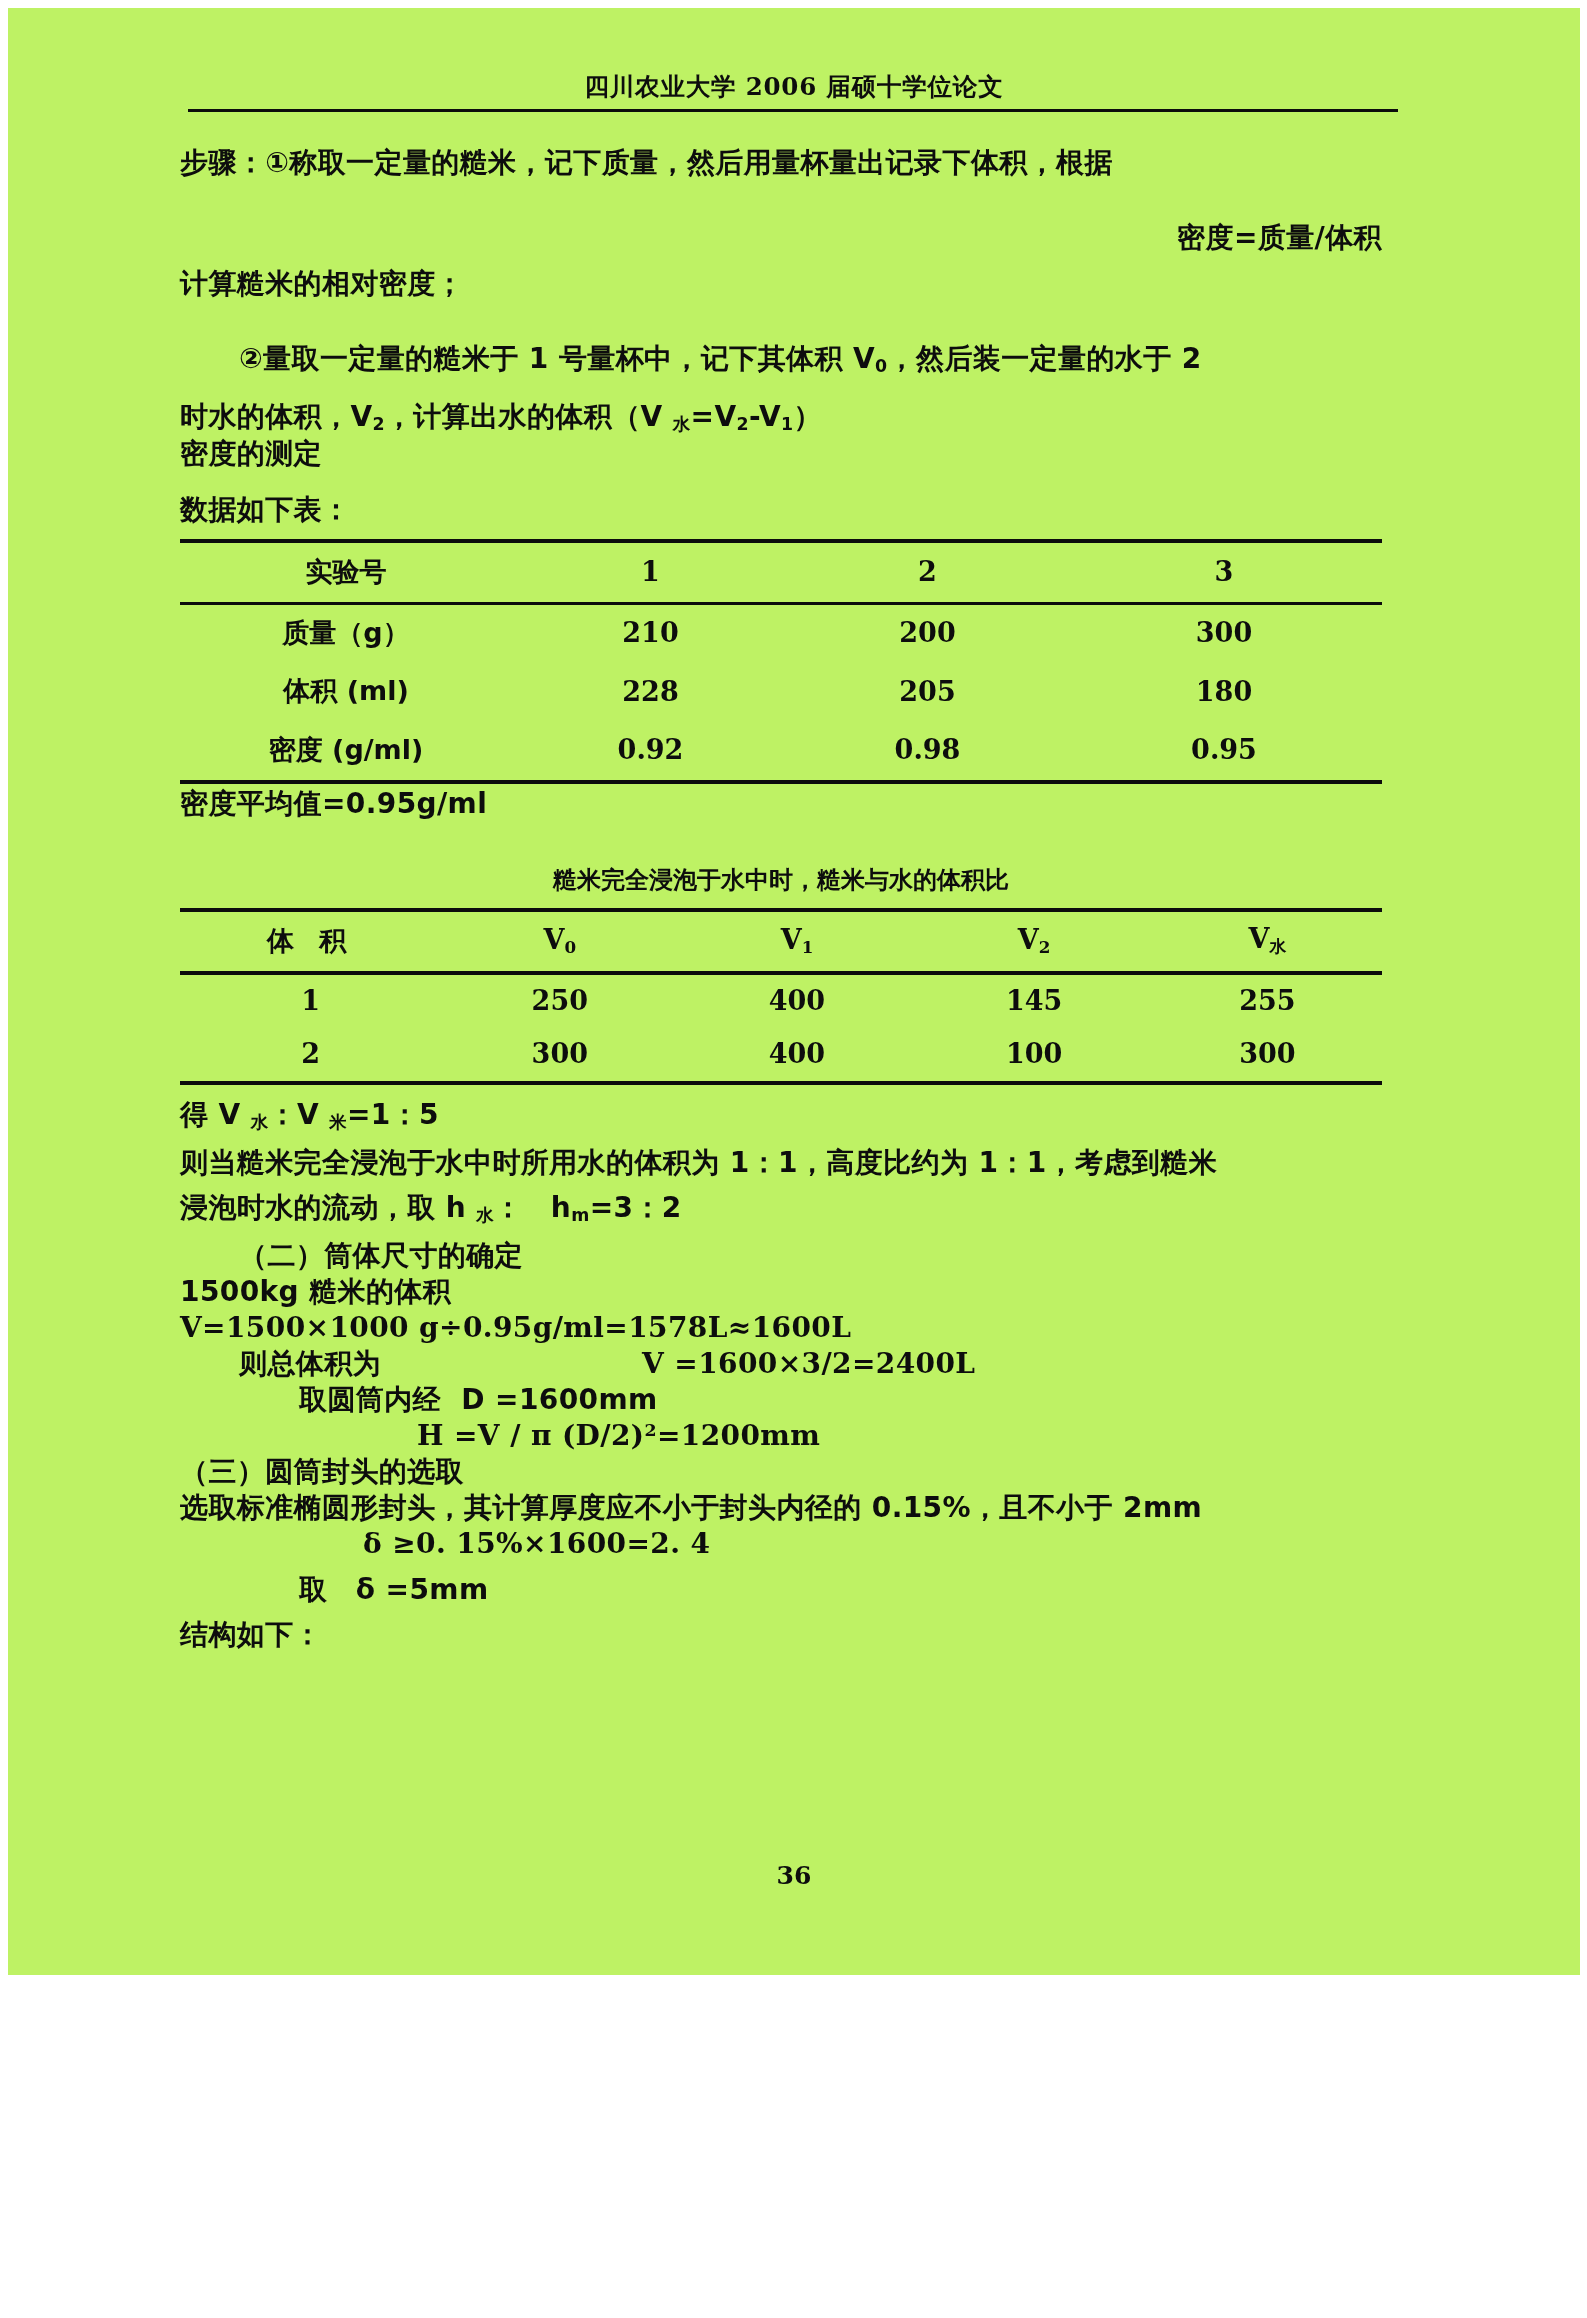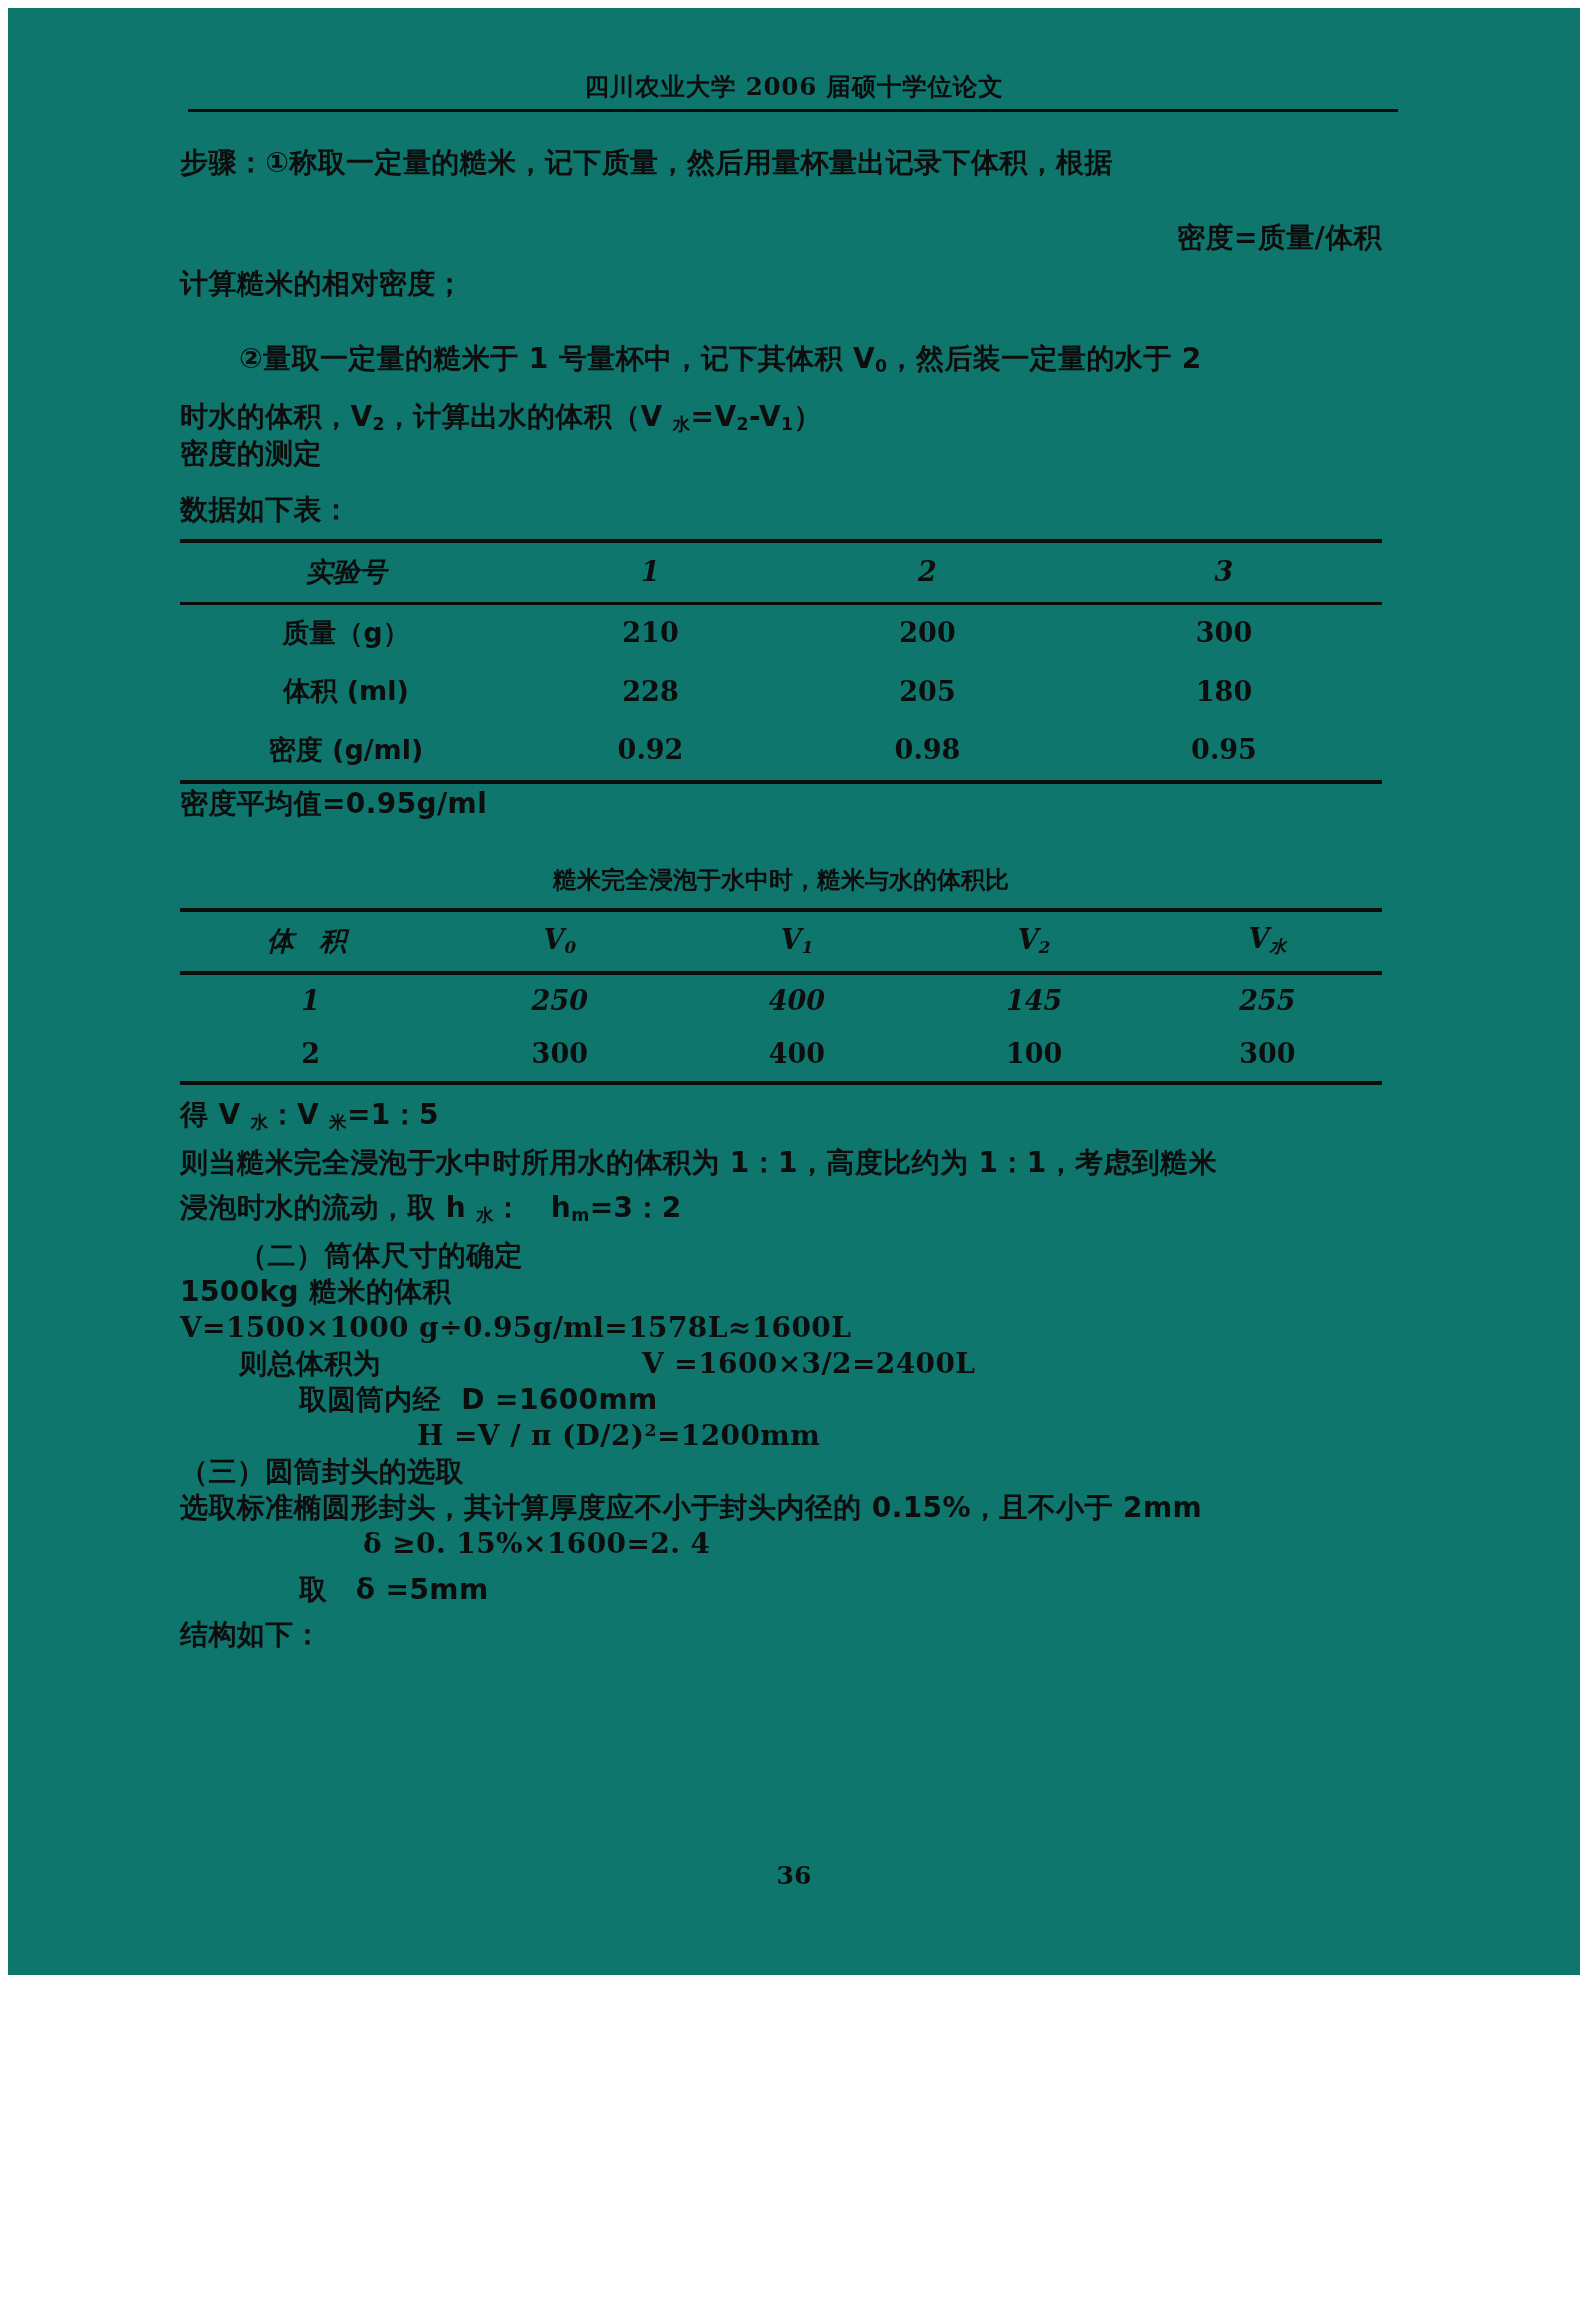"四川农业大学 2006 届硕十学位论文" .page { background: #0f766e -> #bef264 }
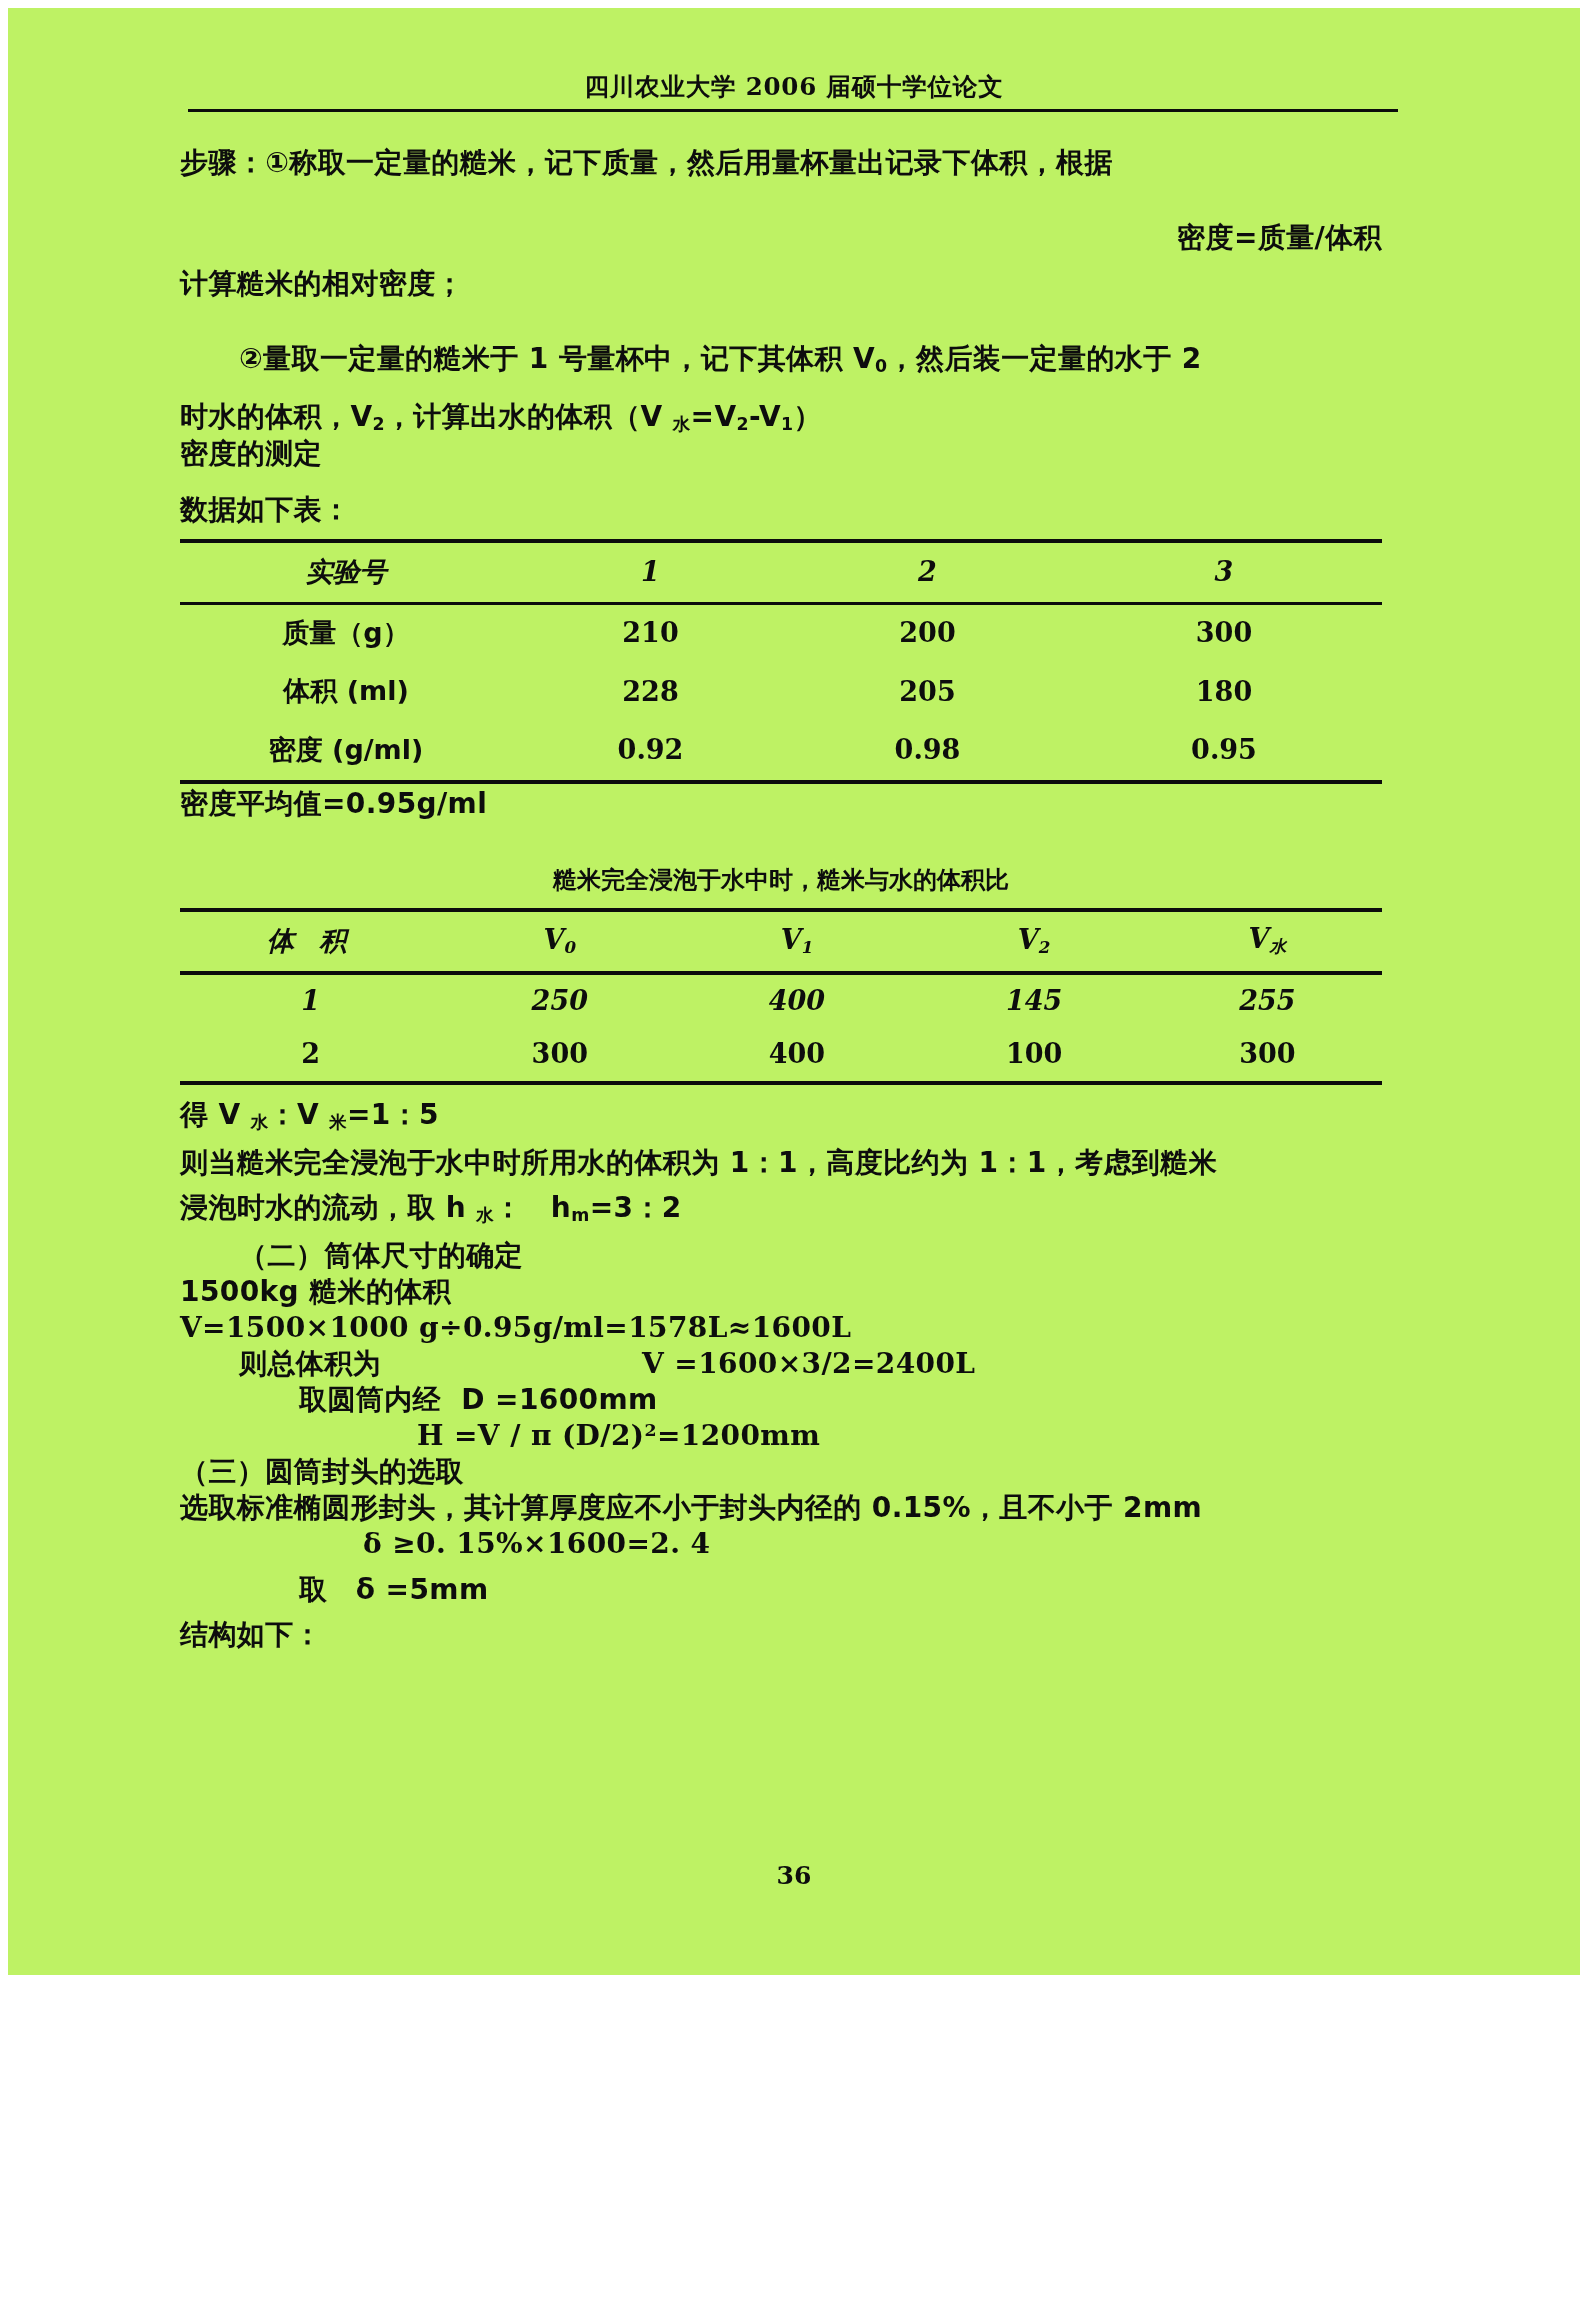"实验号" .rule-top { font-style: italic -> none }
